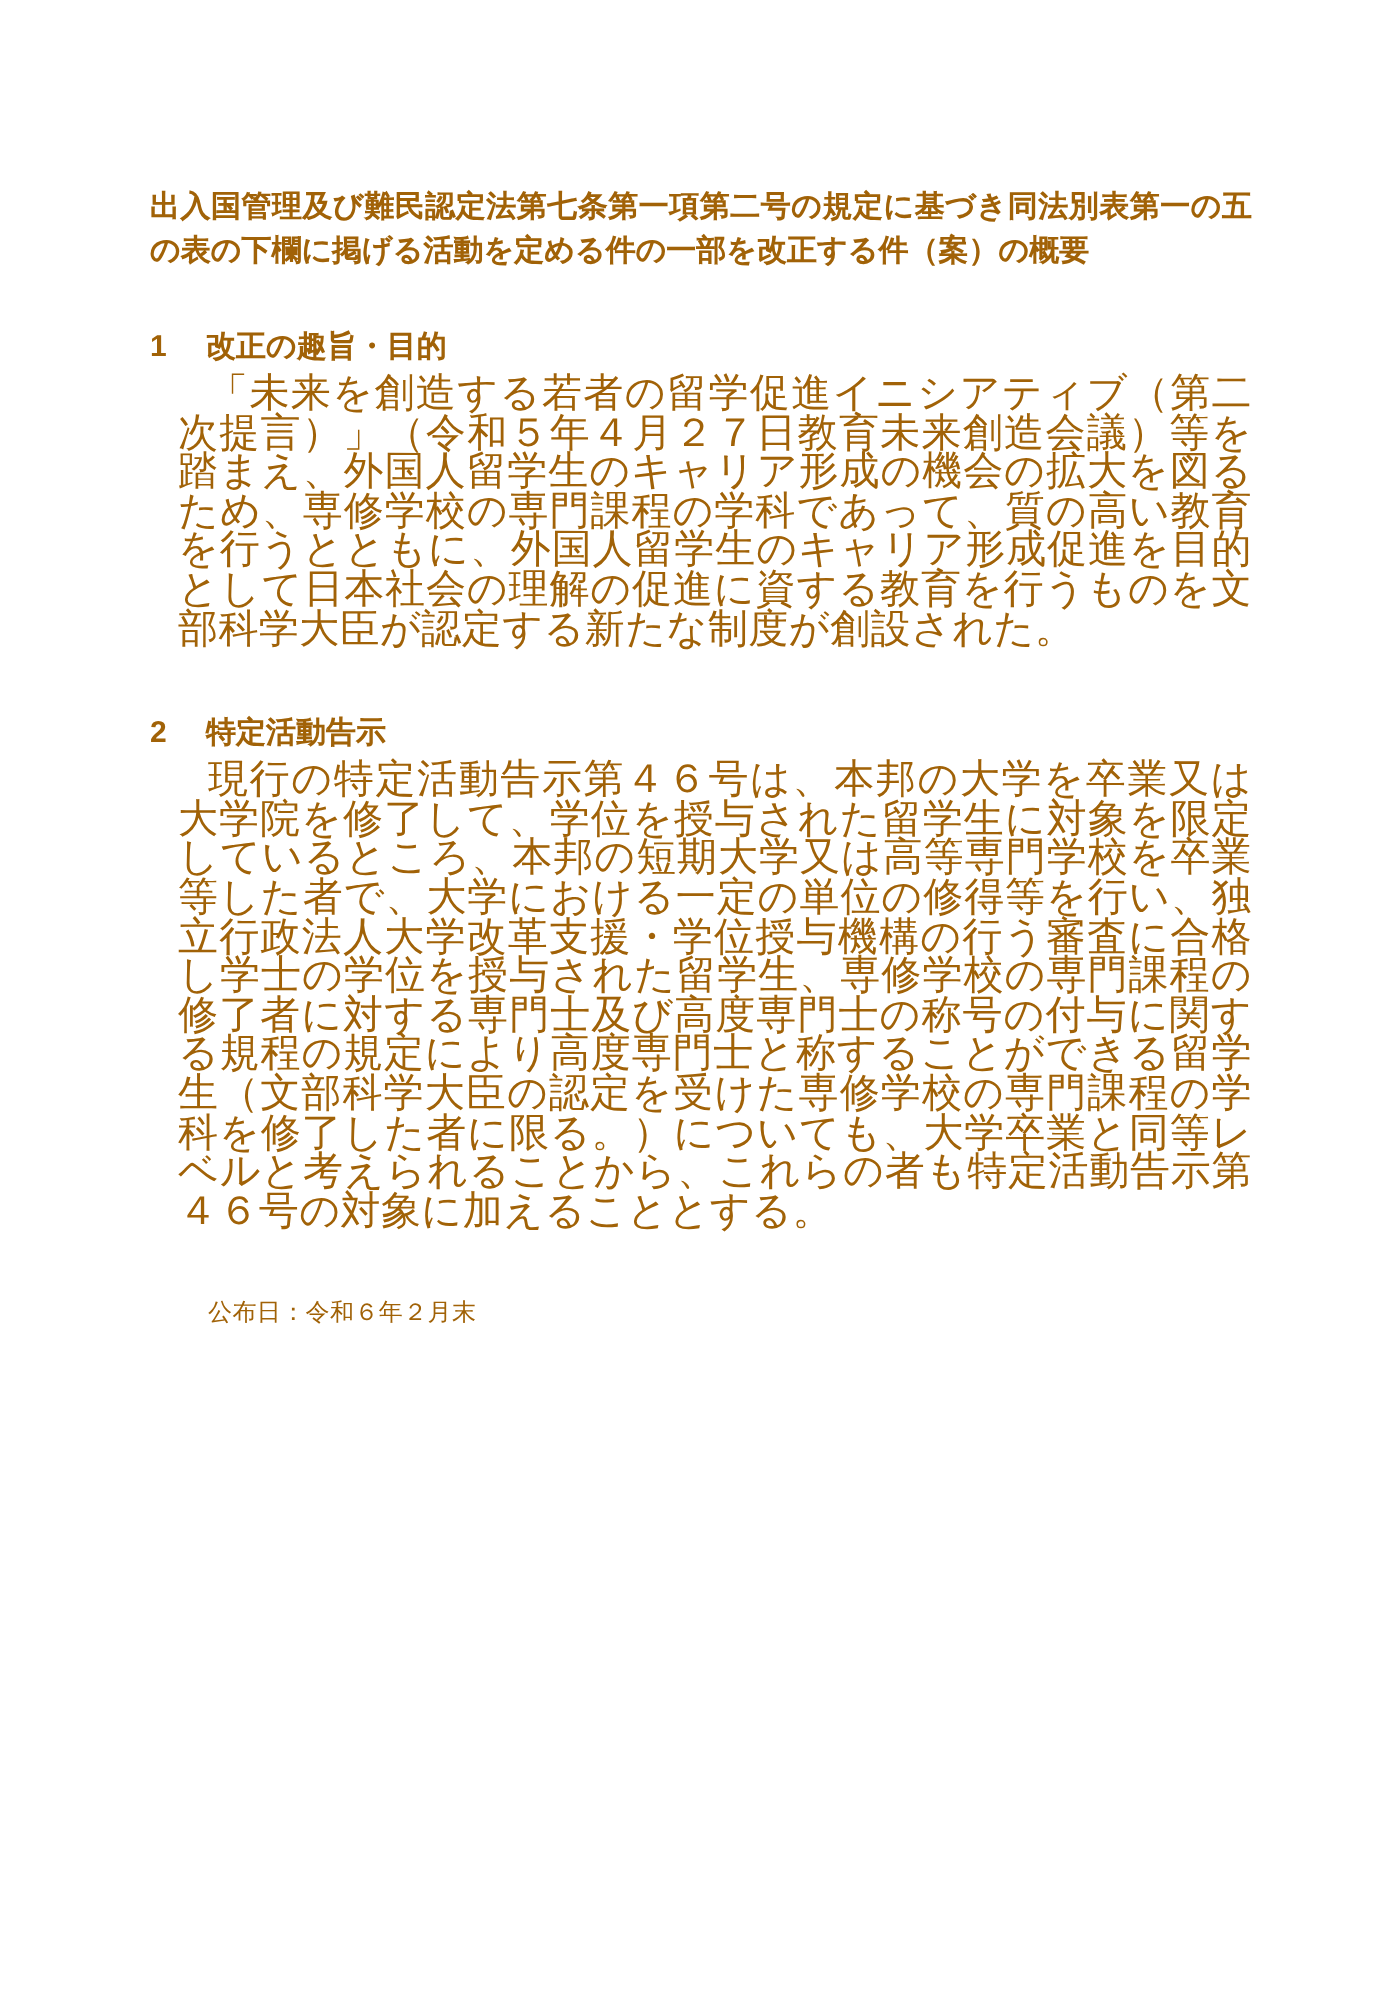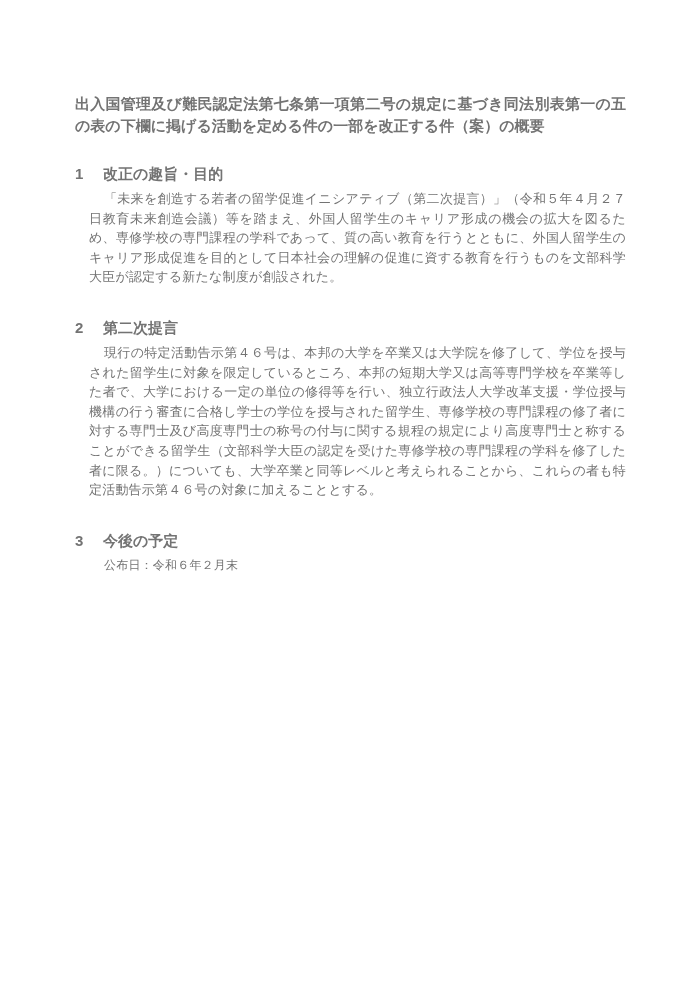"出入国管理及び難民認定法第七条第一項第二号の規定に基づき同法別表第一の五の表の下" .page { color: #737373 -> #a16207 }
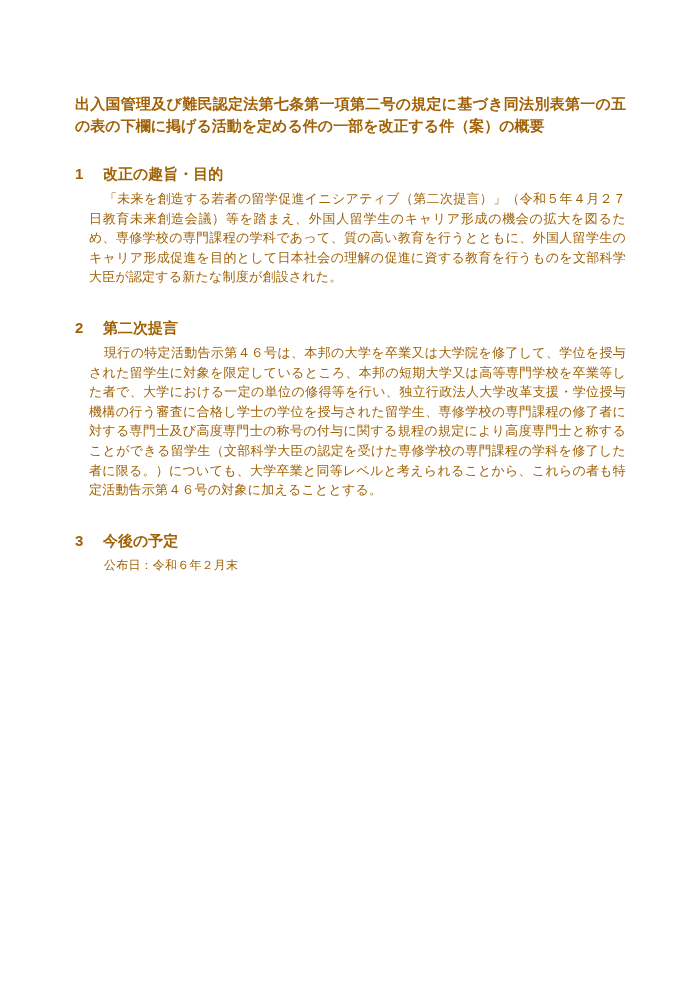"「未来を創造する若者の留学促進イニシアティブ（第二次提言）」（令和５年４月２７日" .para { font-family: Liberation Serif, serif -> Liberation Mono, monospace; font-size: 13px -> 20px }
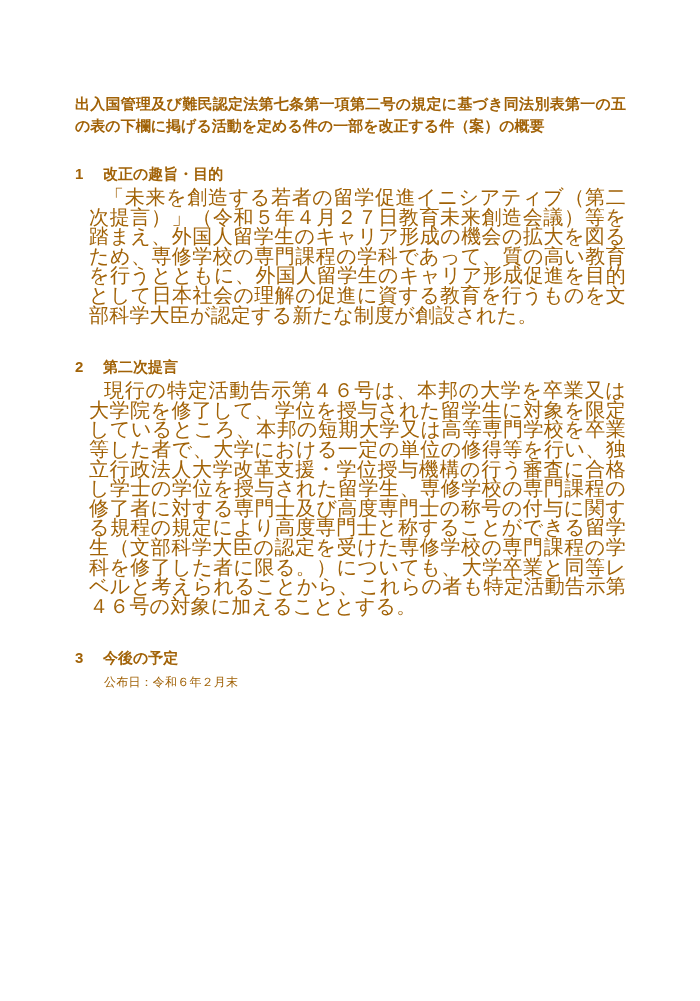"第二次提言" span { text: 第二次提言 -> 特定活動告示 }
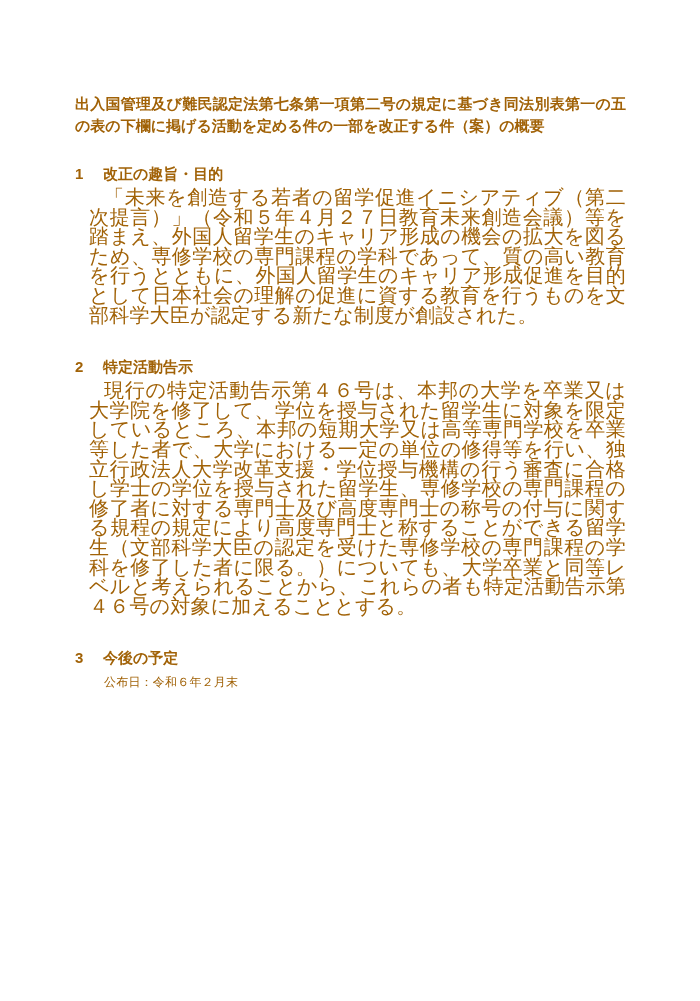"3 今後の予定" div.sec-heading { html: <div> <span>3</span><span>今後の予定</span> </div> -> none }
